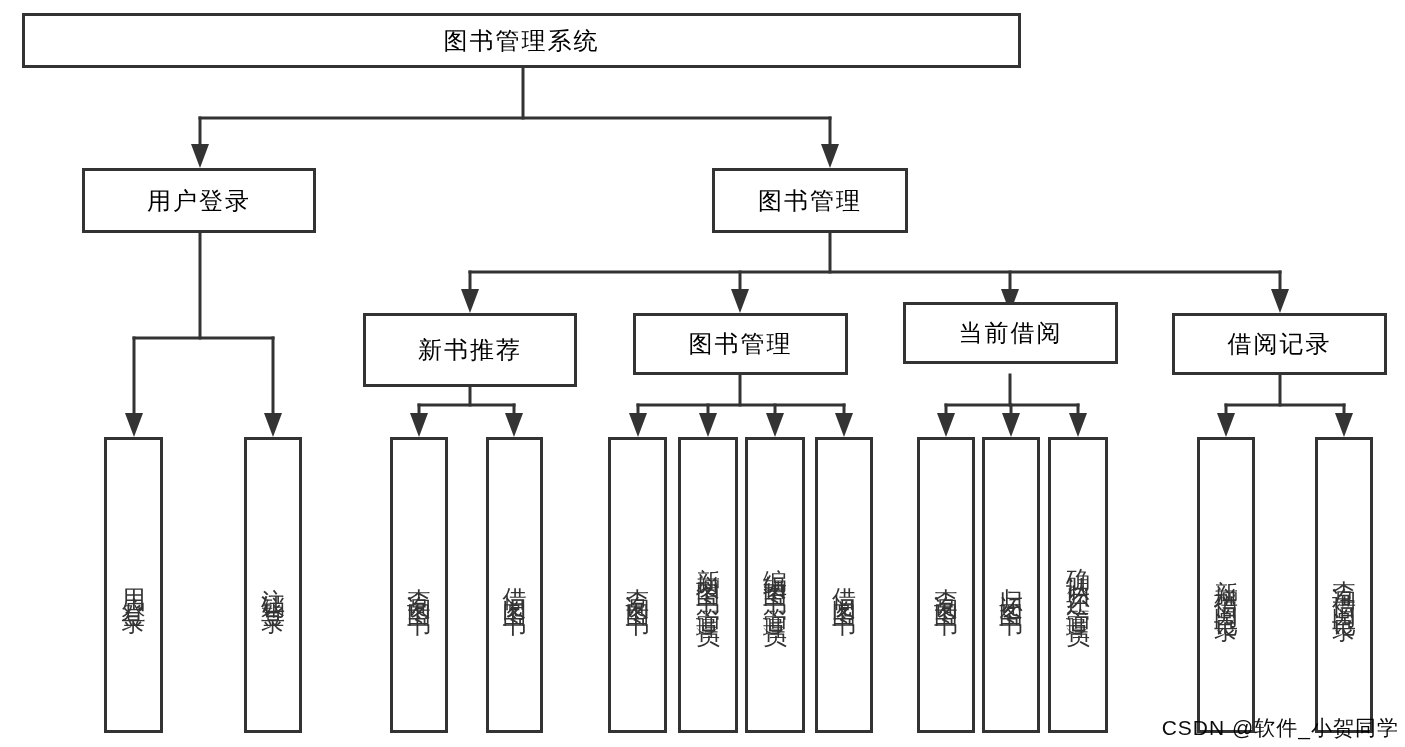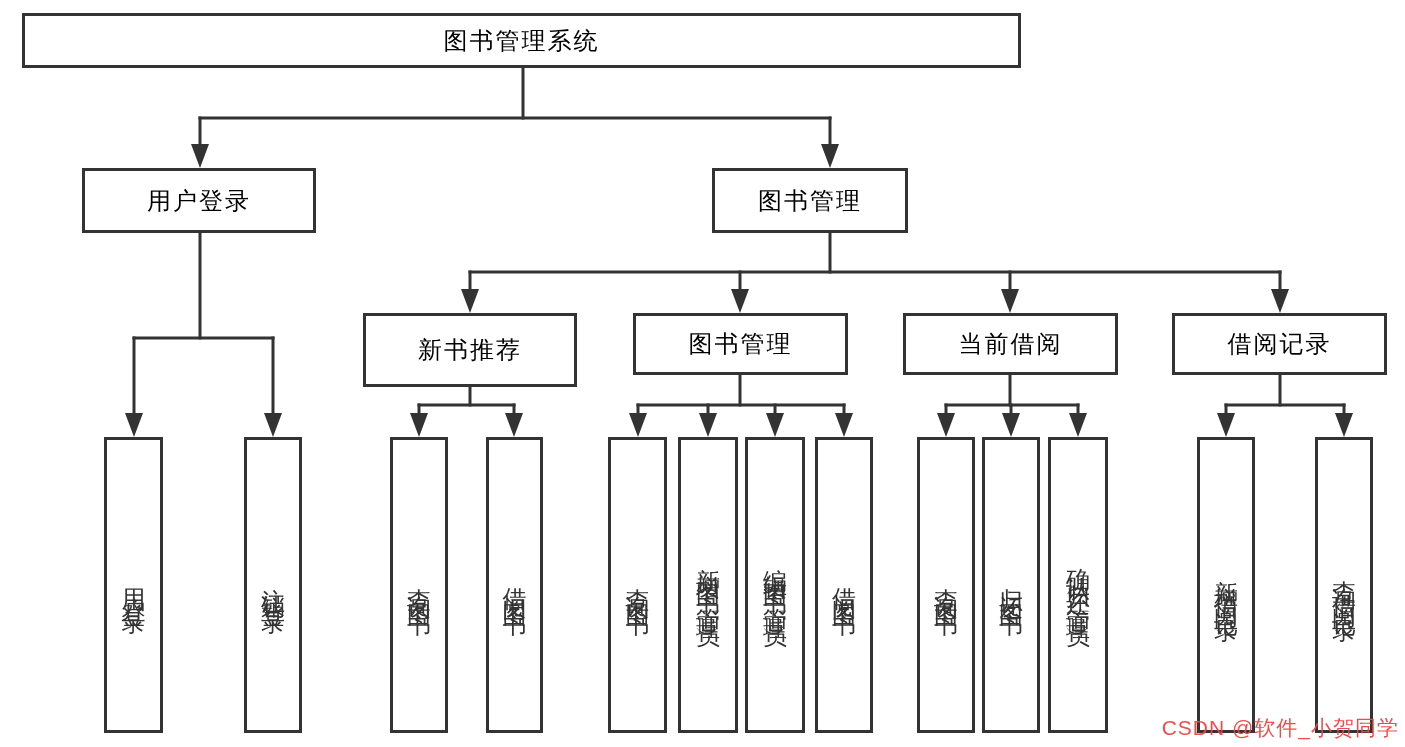"当前借阅" div.node { top: 313px -> 302px }
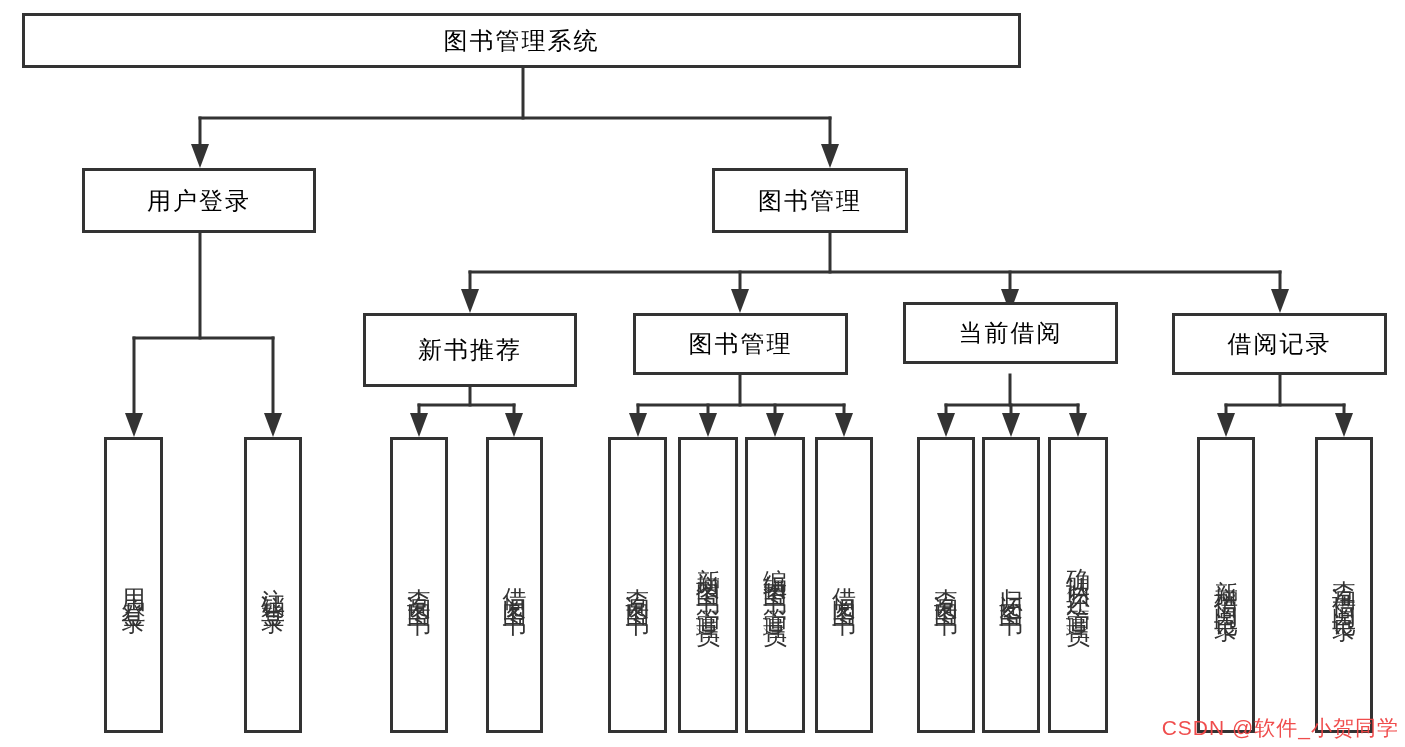"CSDN @软件_小贺同学" .watermark { color: #ef4444 -> #000000 }
